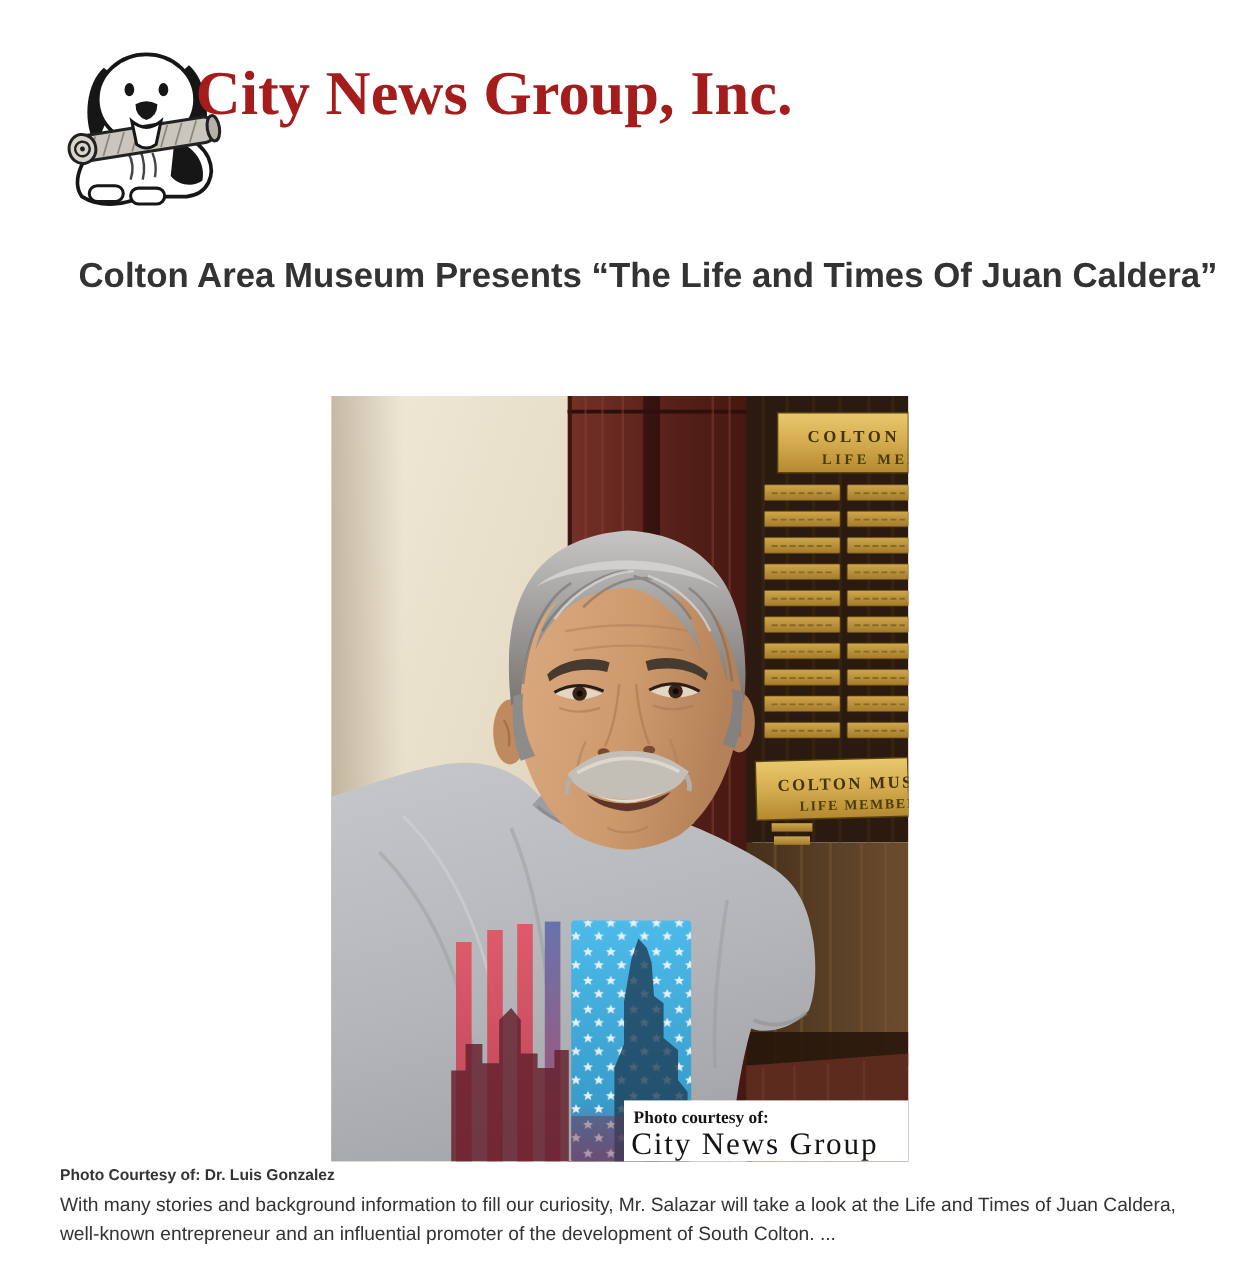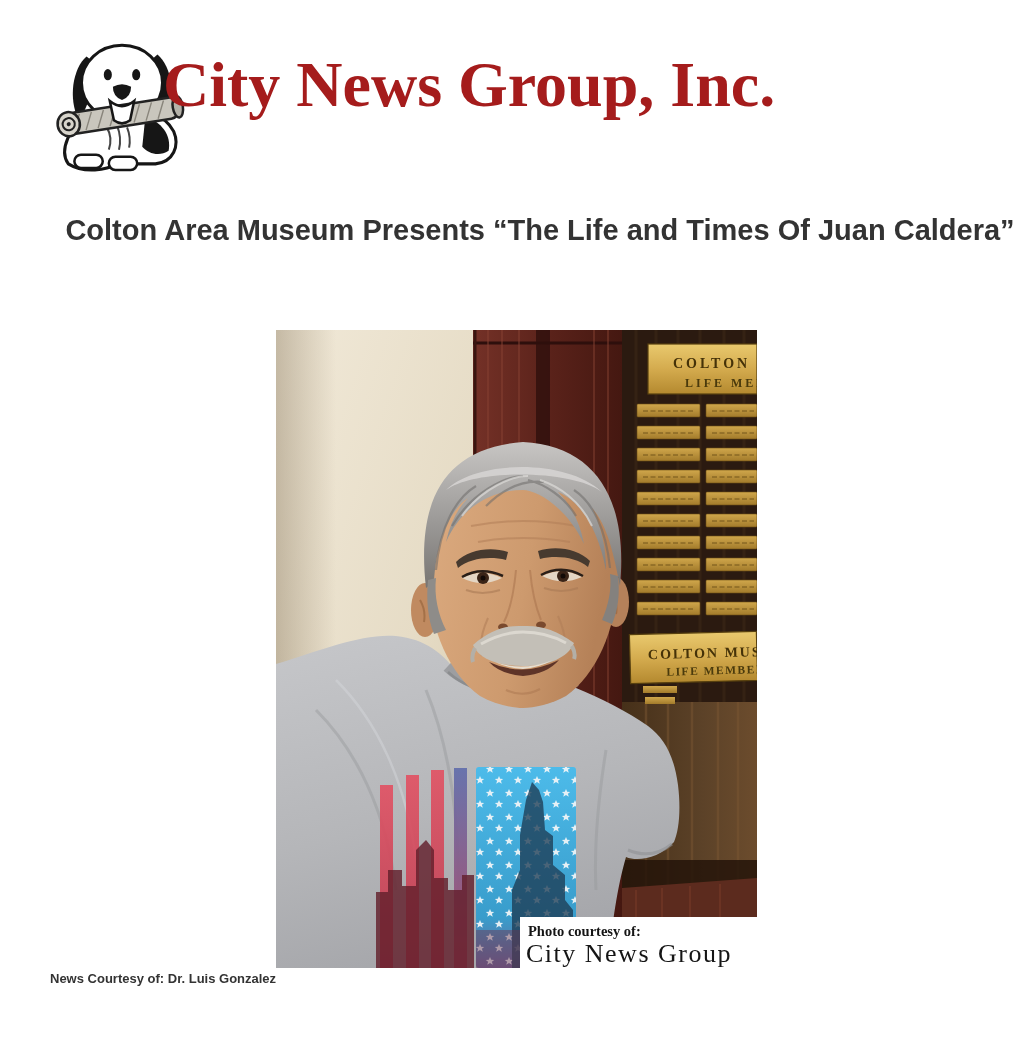"City News Group, Inc." #logo-text { font-size: 64px -> 52px }
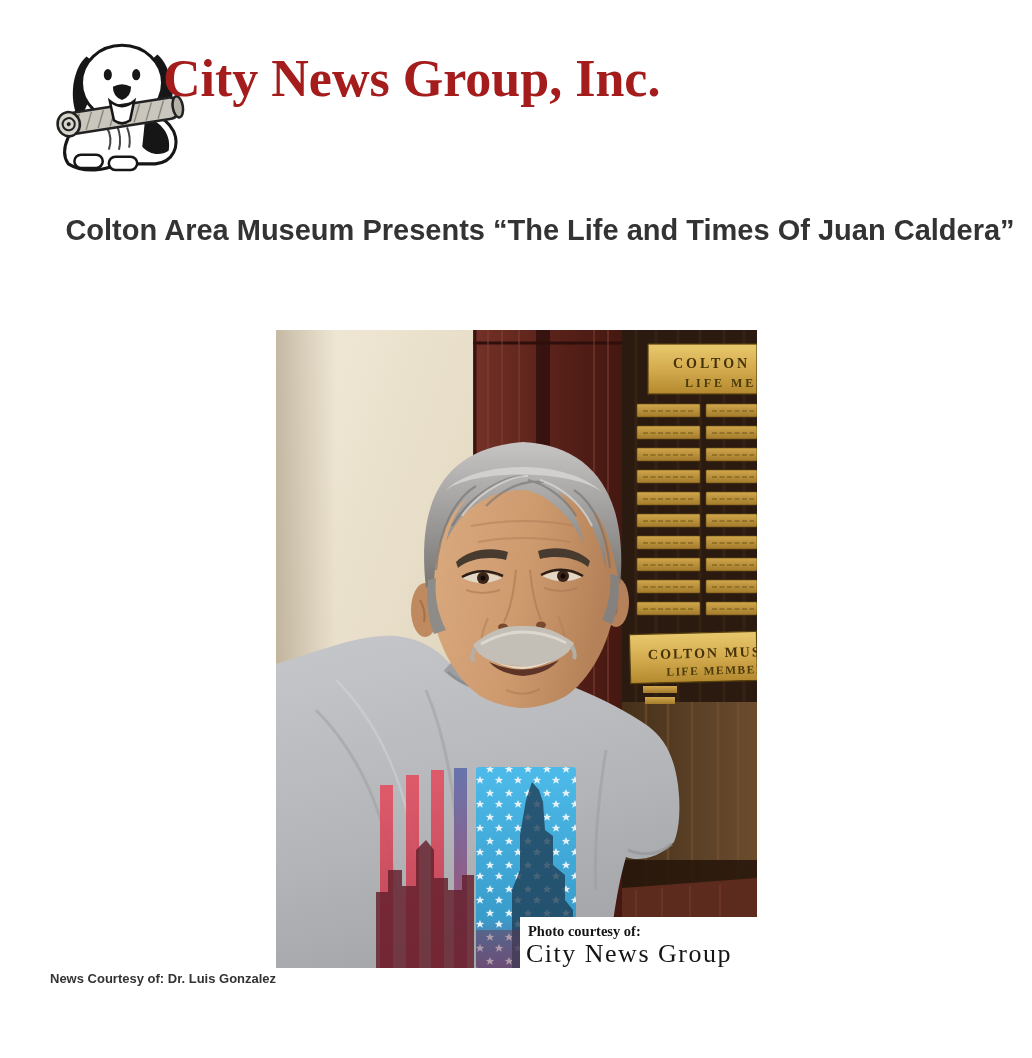"News Courtesy of: Dr. Luis" div { text: News -> Photo }
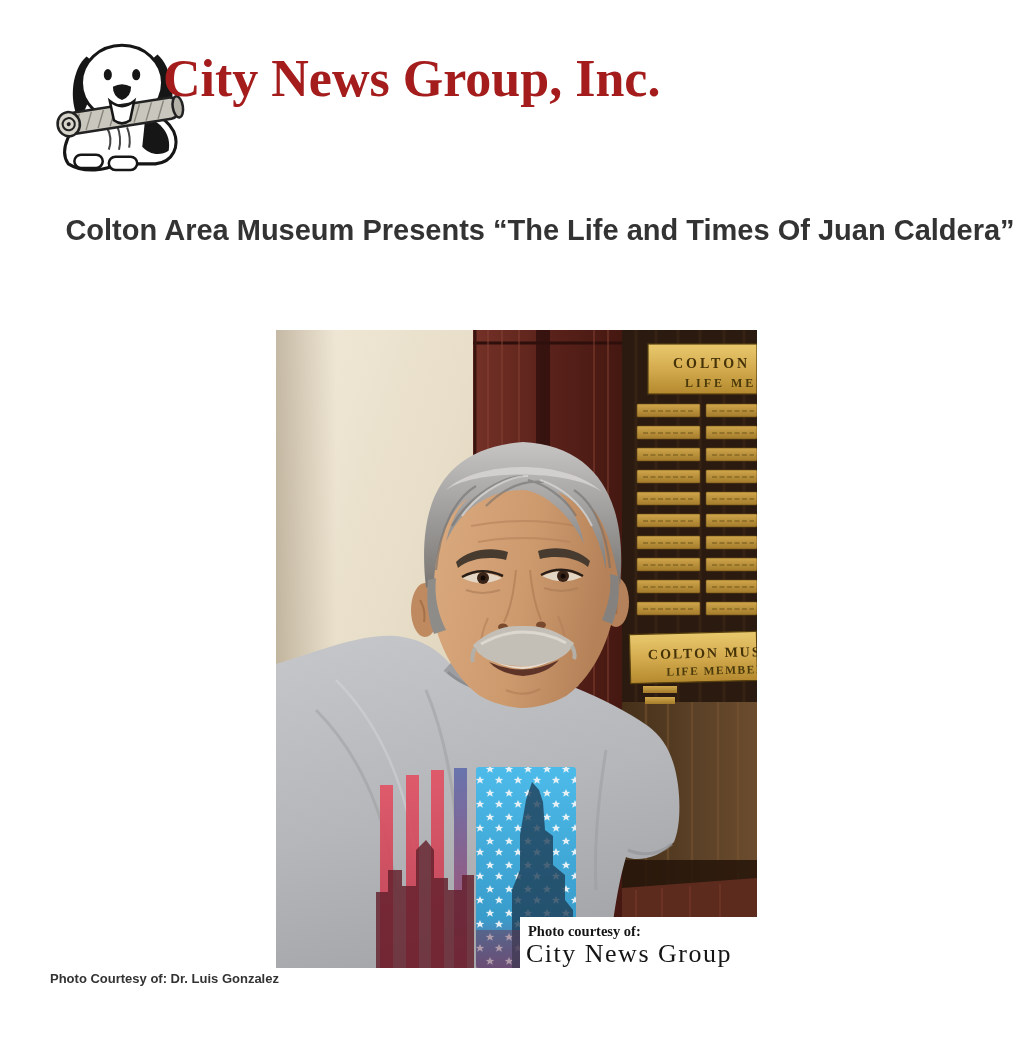"With many stories and background" div { html: none -> <div>With many stories and background information to fill our curiosity, Mr. Salazar will take a look at the Life and Times of Juan Caldera, well-known entrepreneur and an influential promoter of the development of South Colton. ...</div> }
